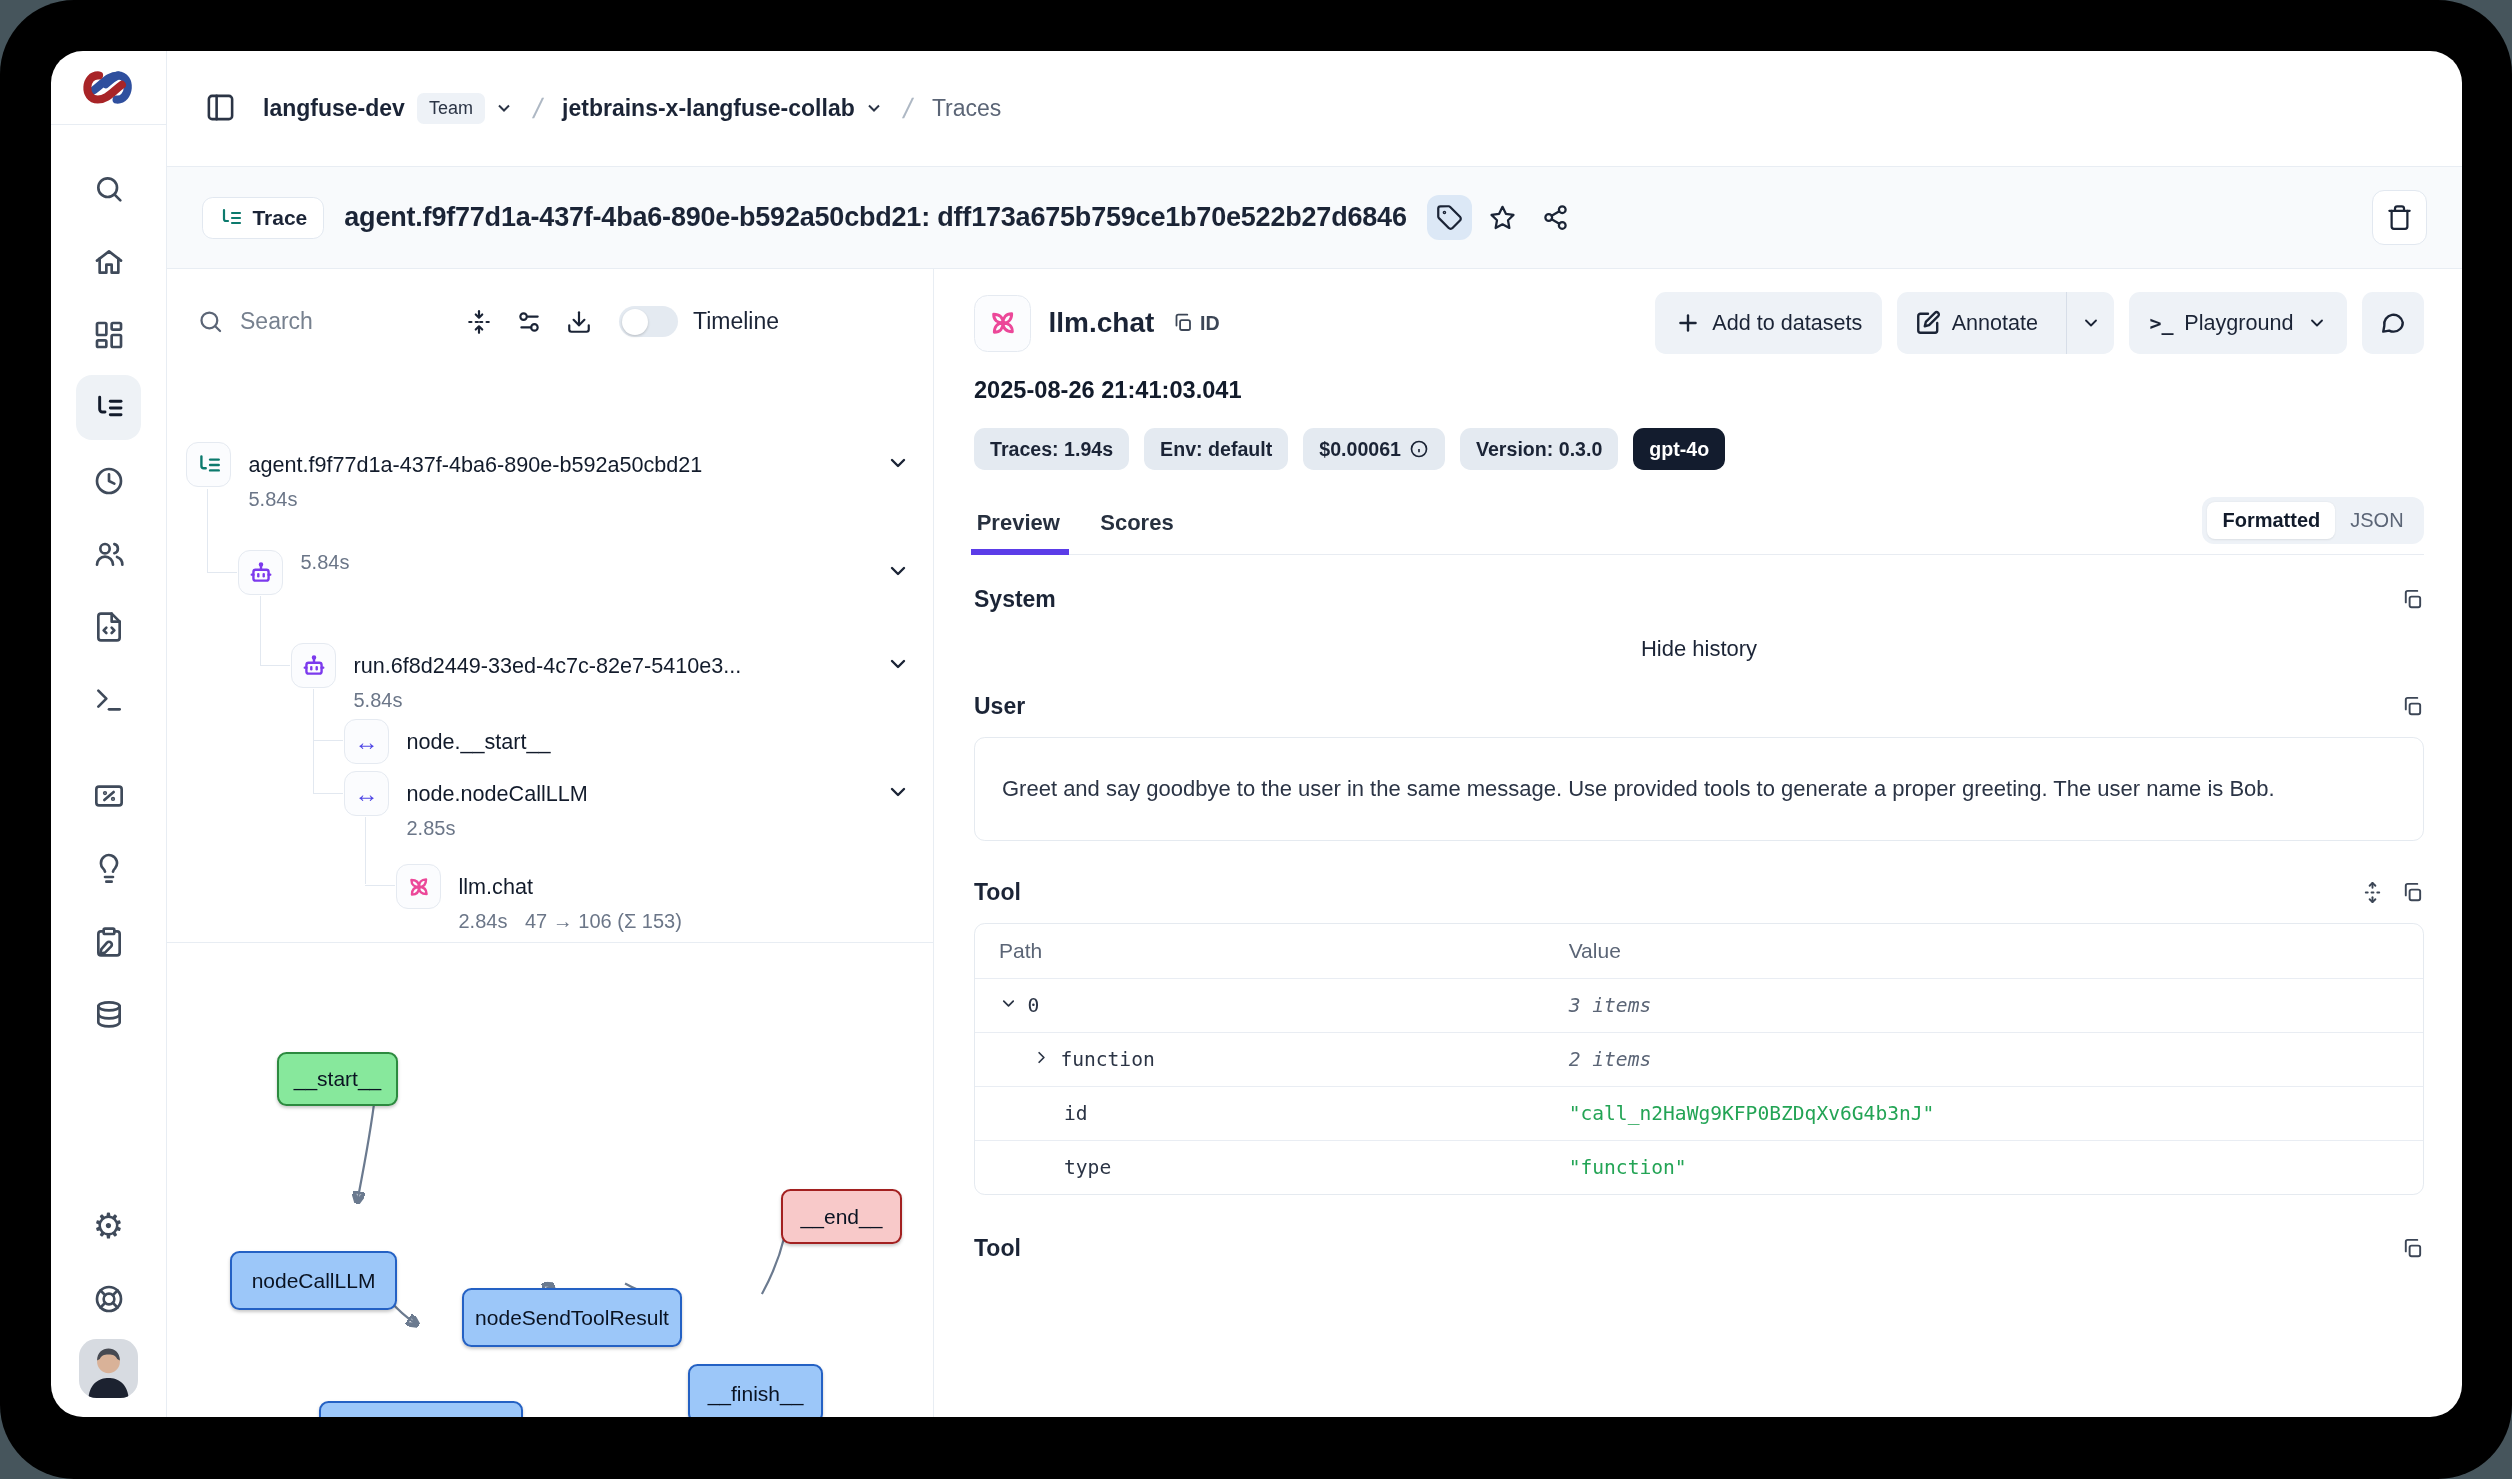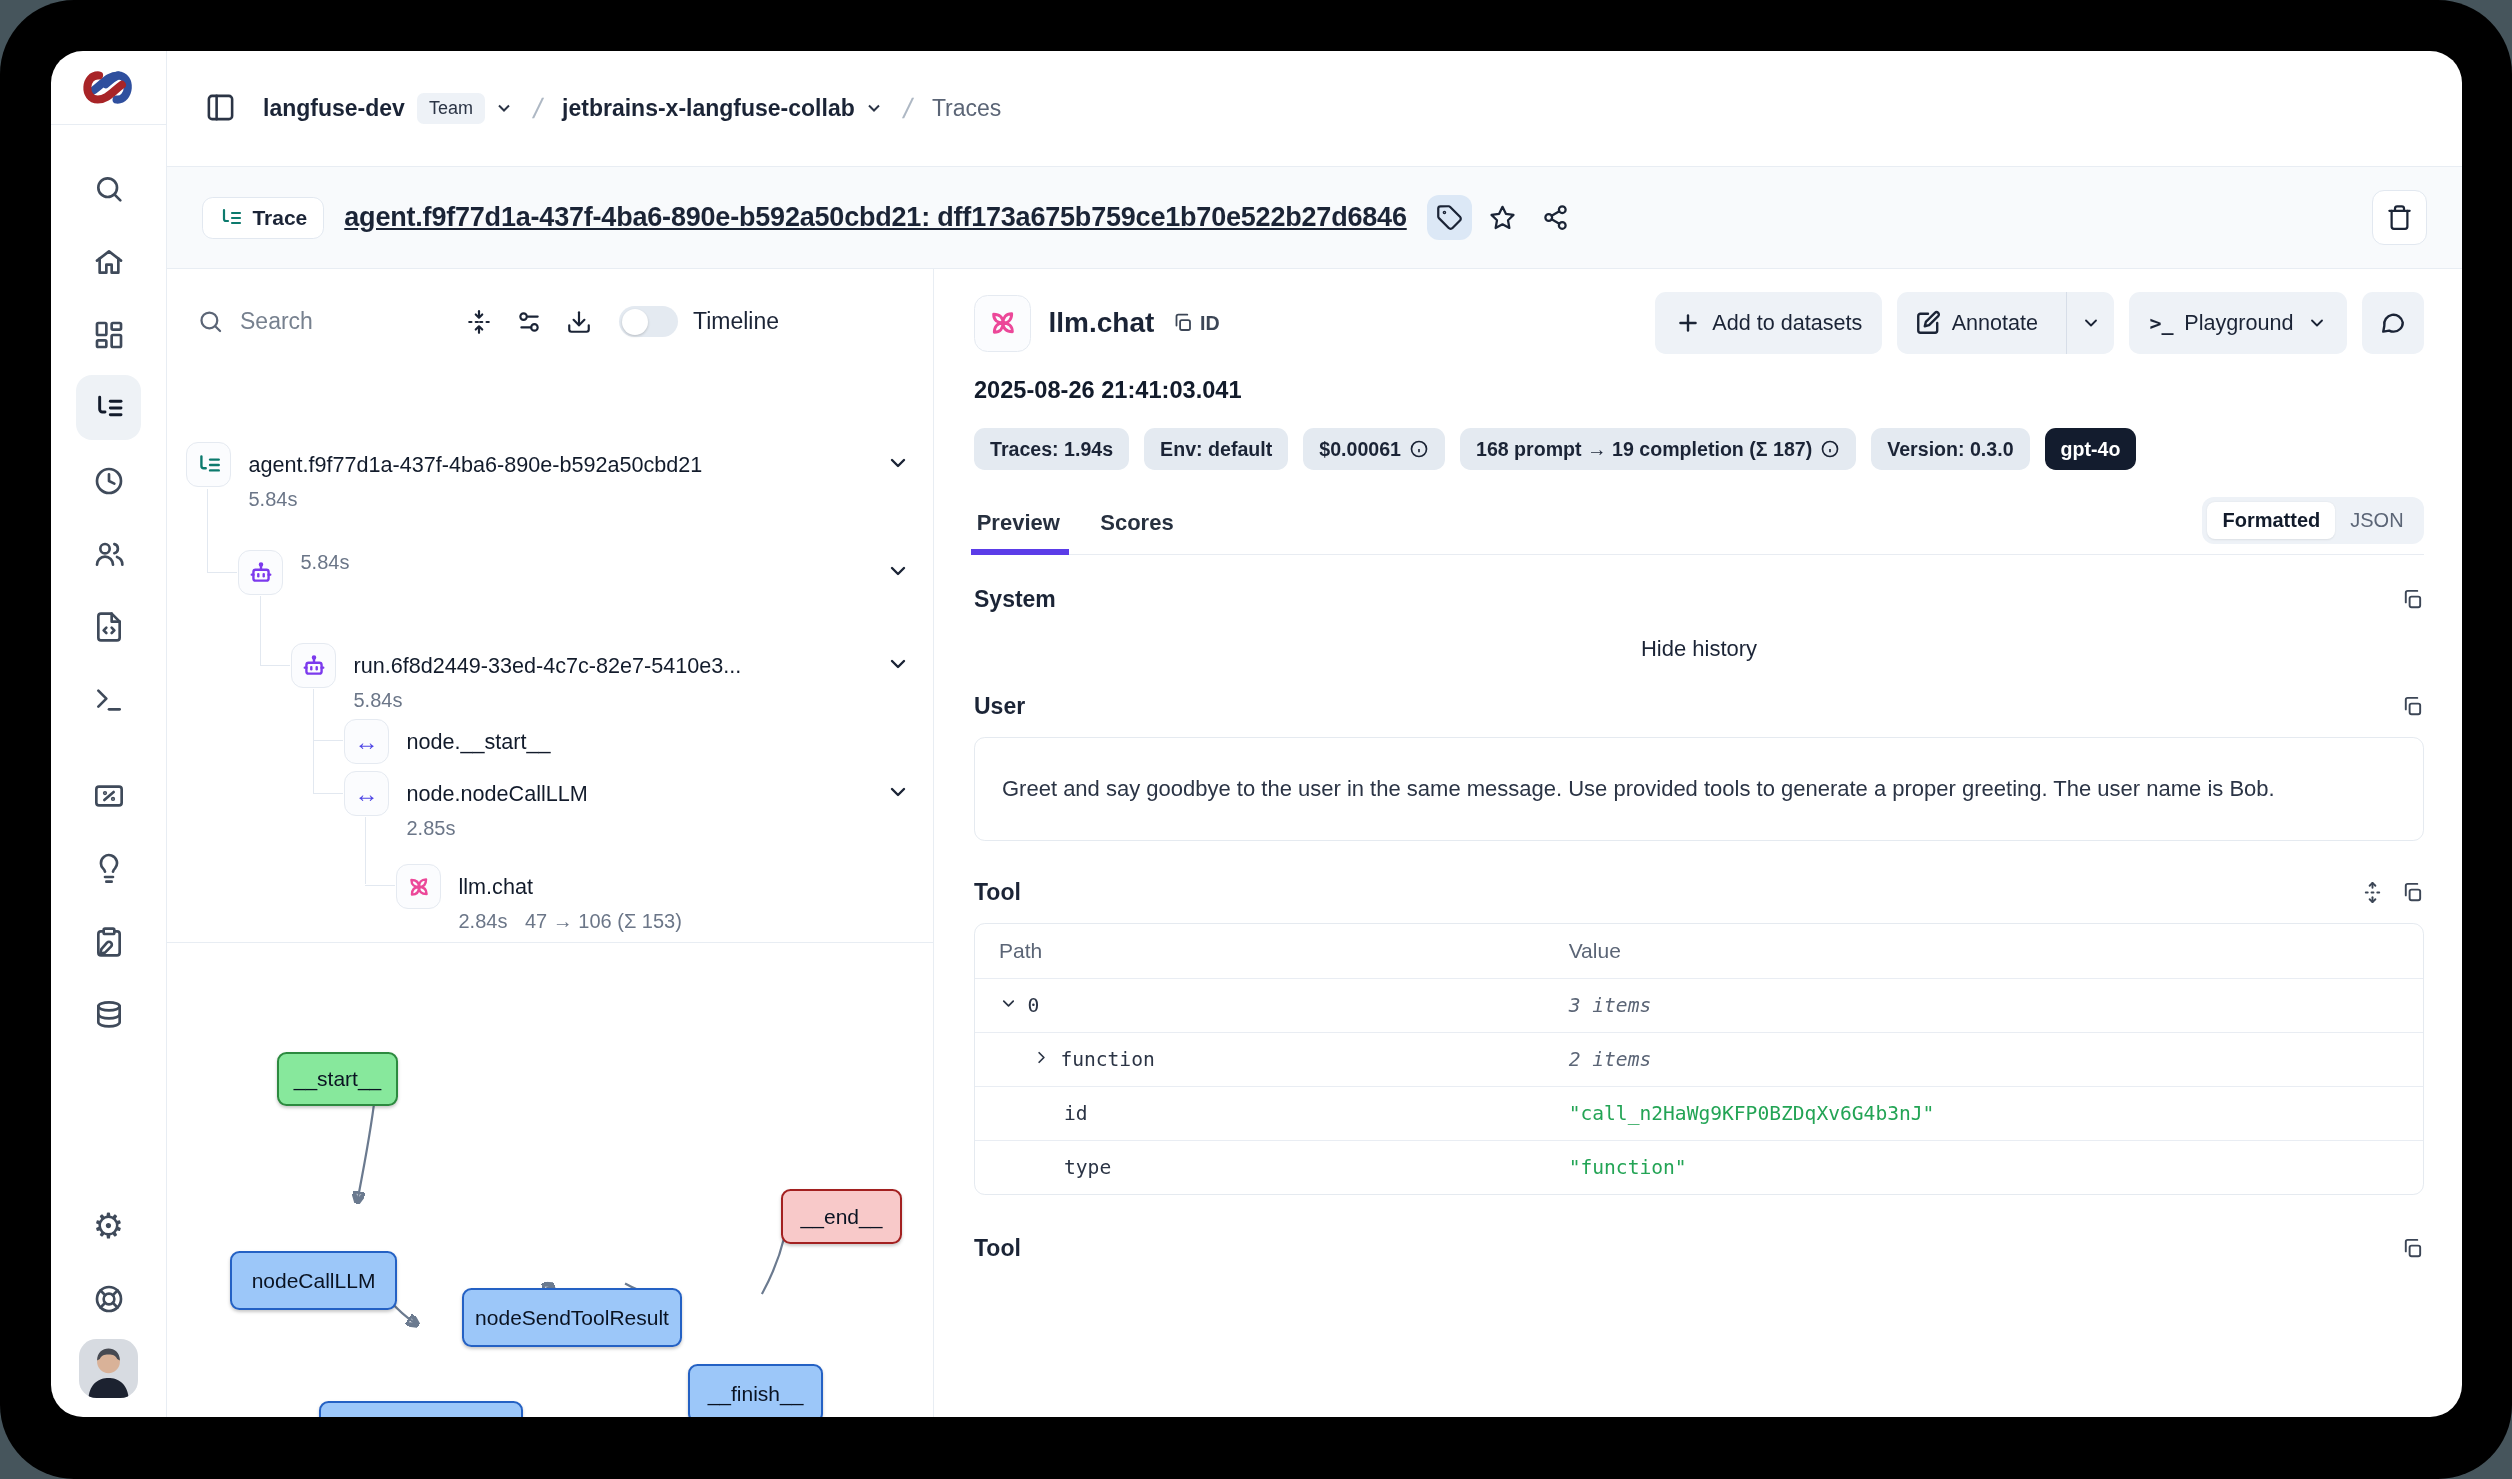"agent.f9f77d1a-437f-4ba6-890e-b592a50cbd21:" .trace-title { text-decoration: underline -> none }
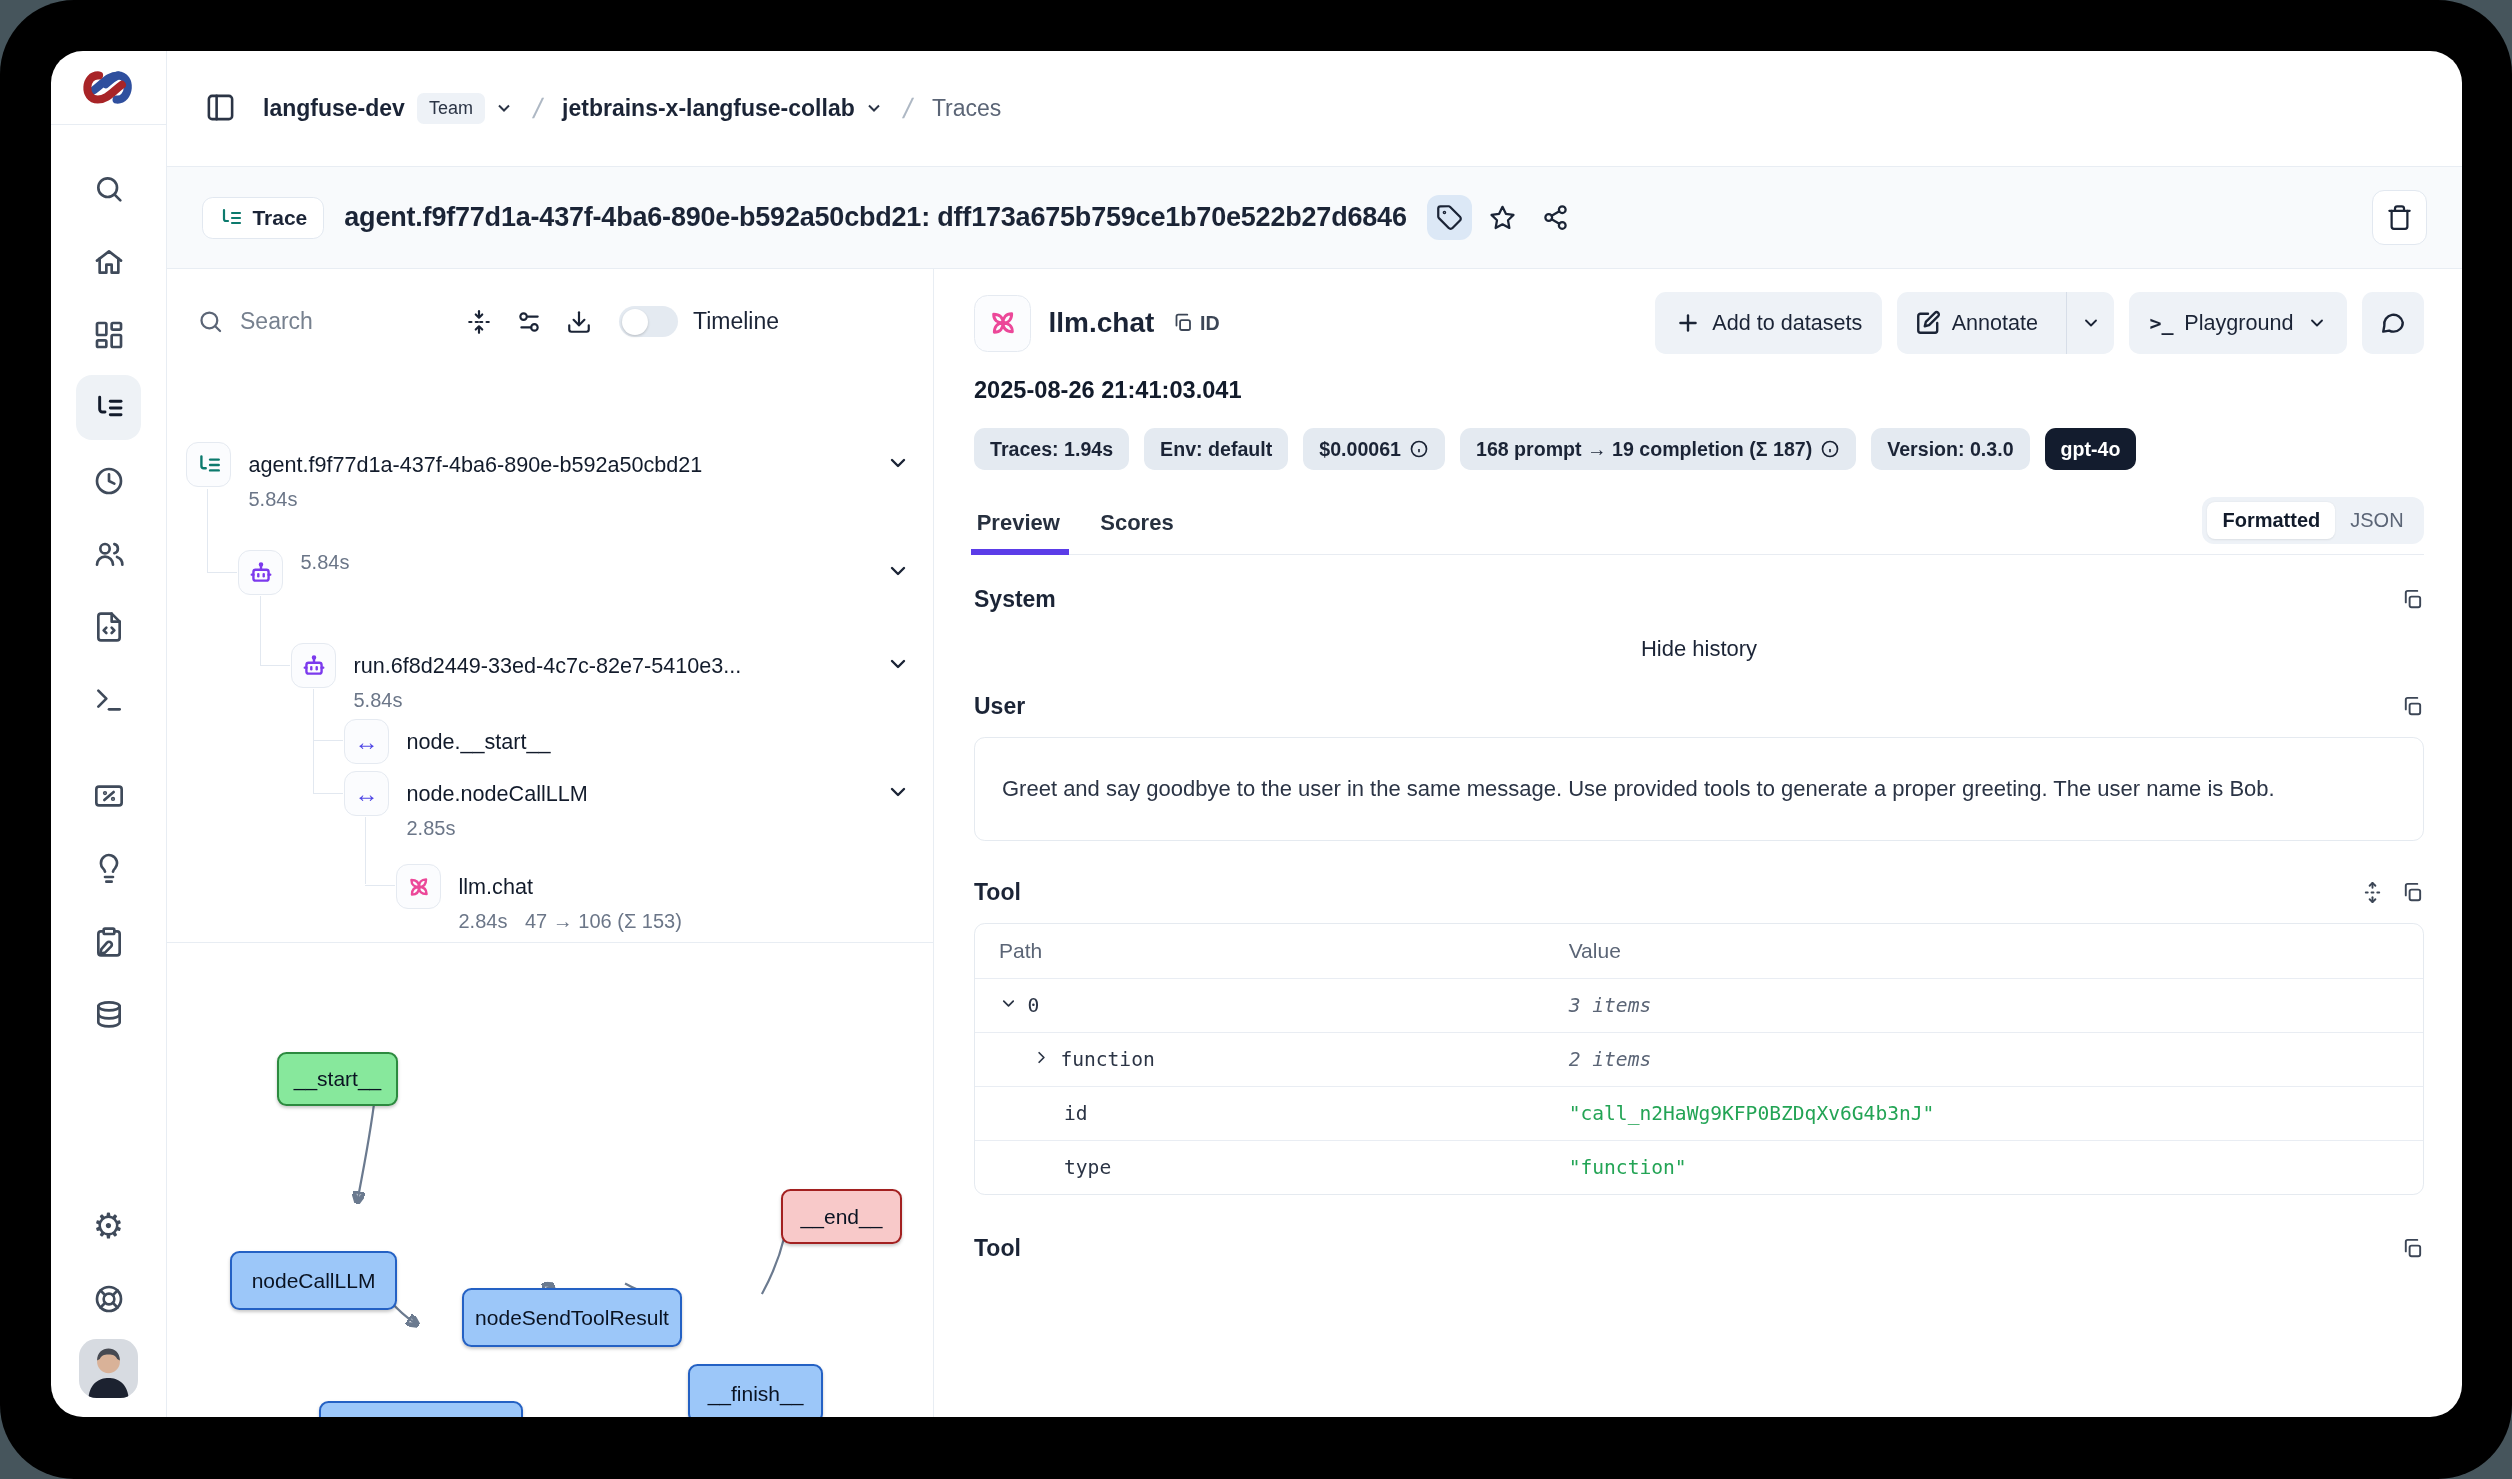"168 prompt → 19 completion" div.badge { html: <div> <span>168 prompt → 19 completion (Σ 187)</span> <svg> <circle></circle> <path></path> <path></path> </svg> </div> -> none }
